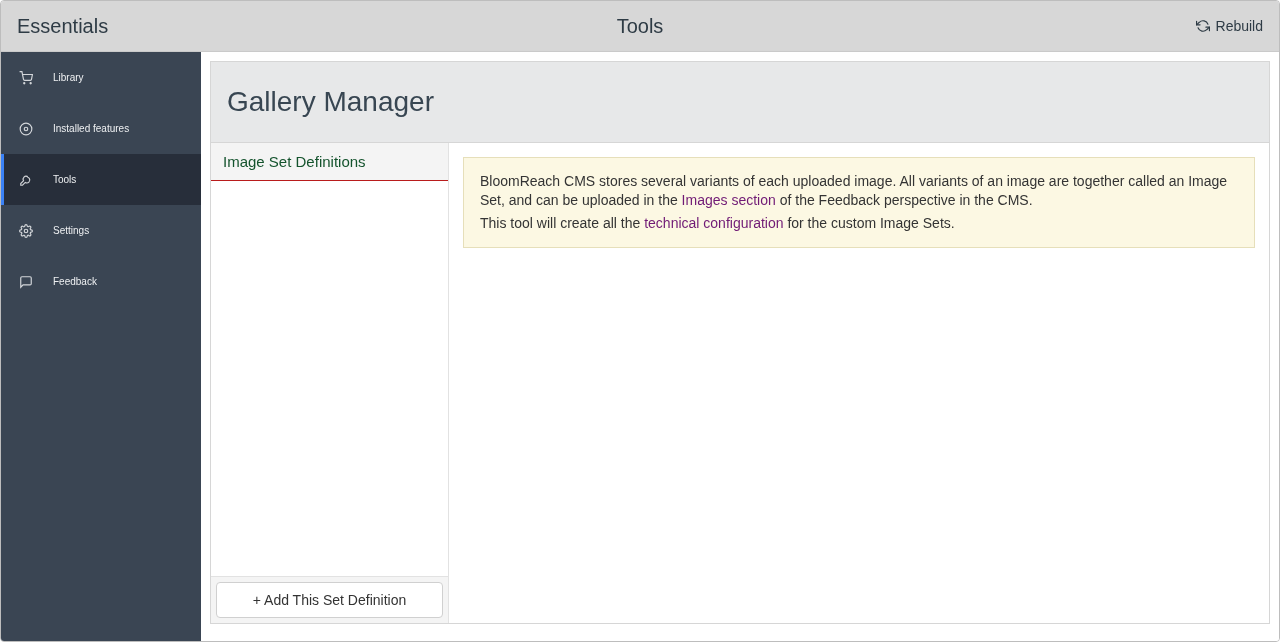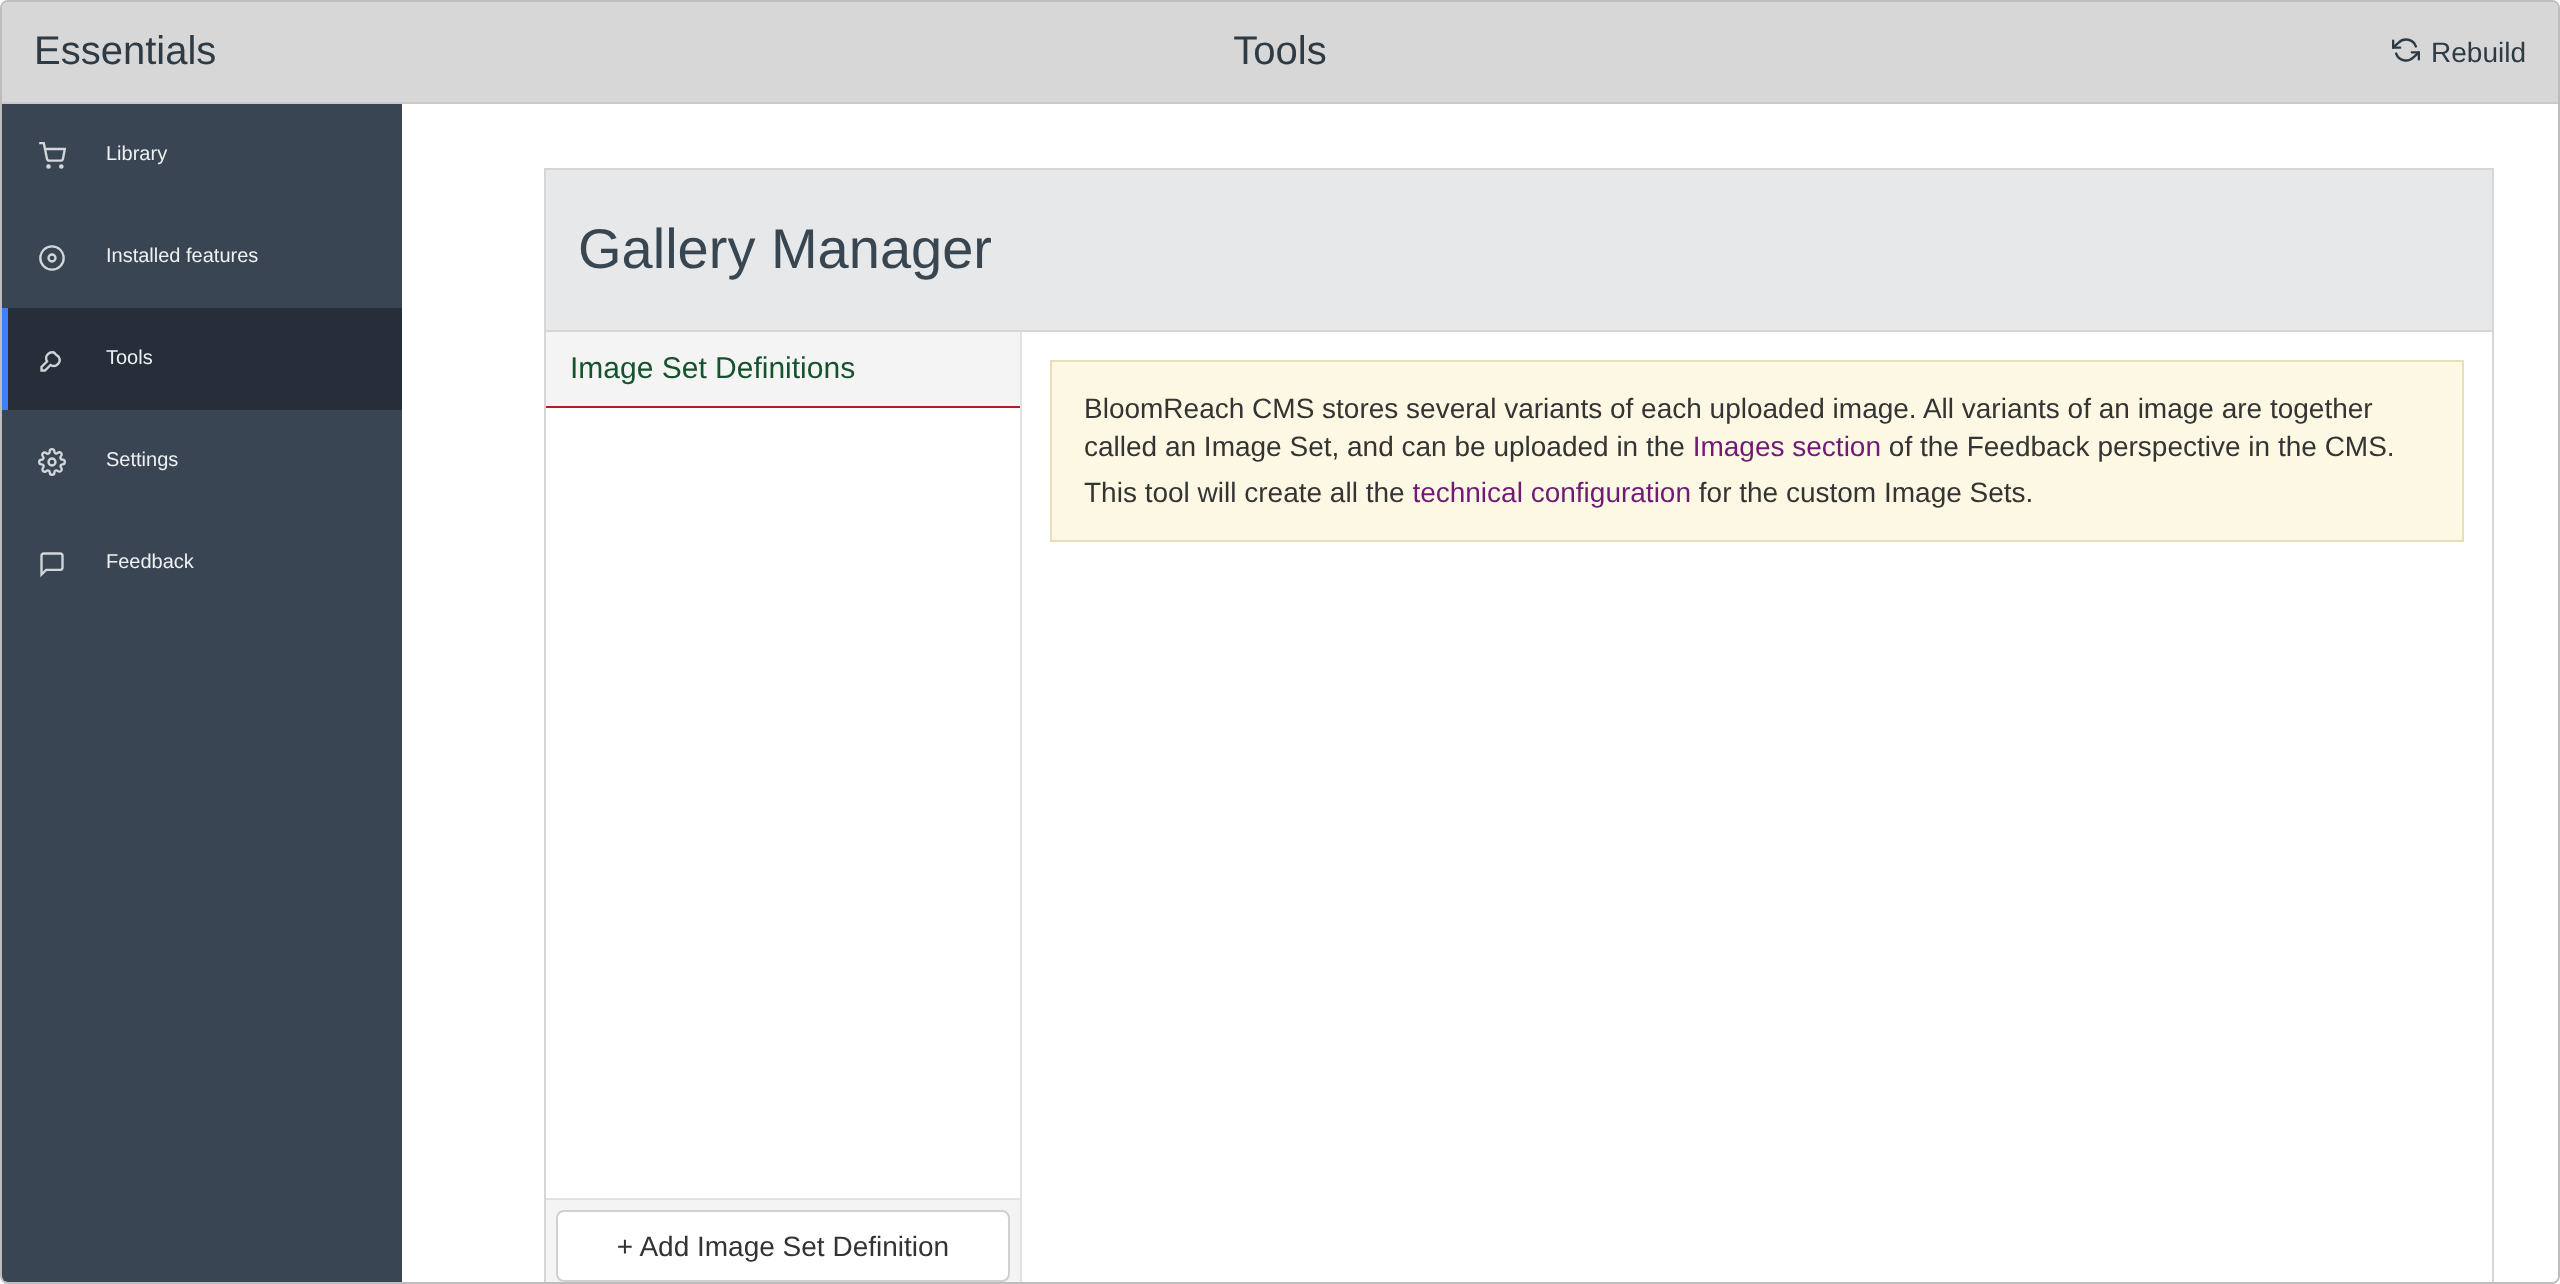"Rebuild" .topbar-right { align-items: none -> center }
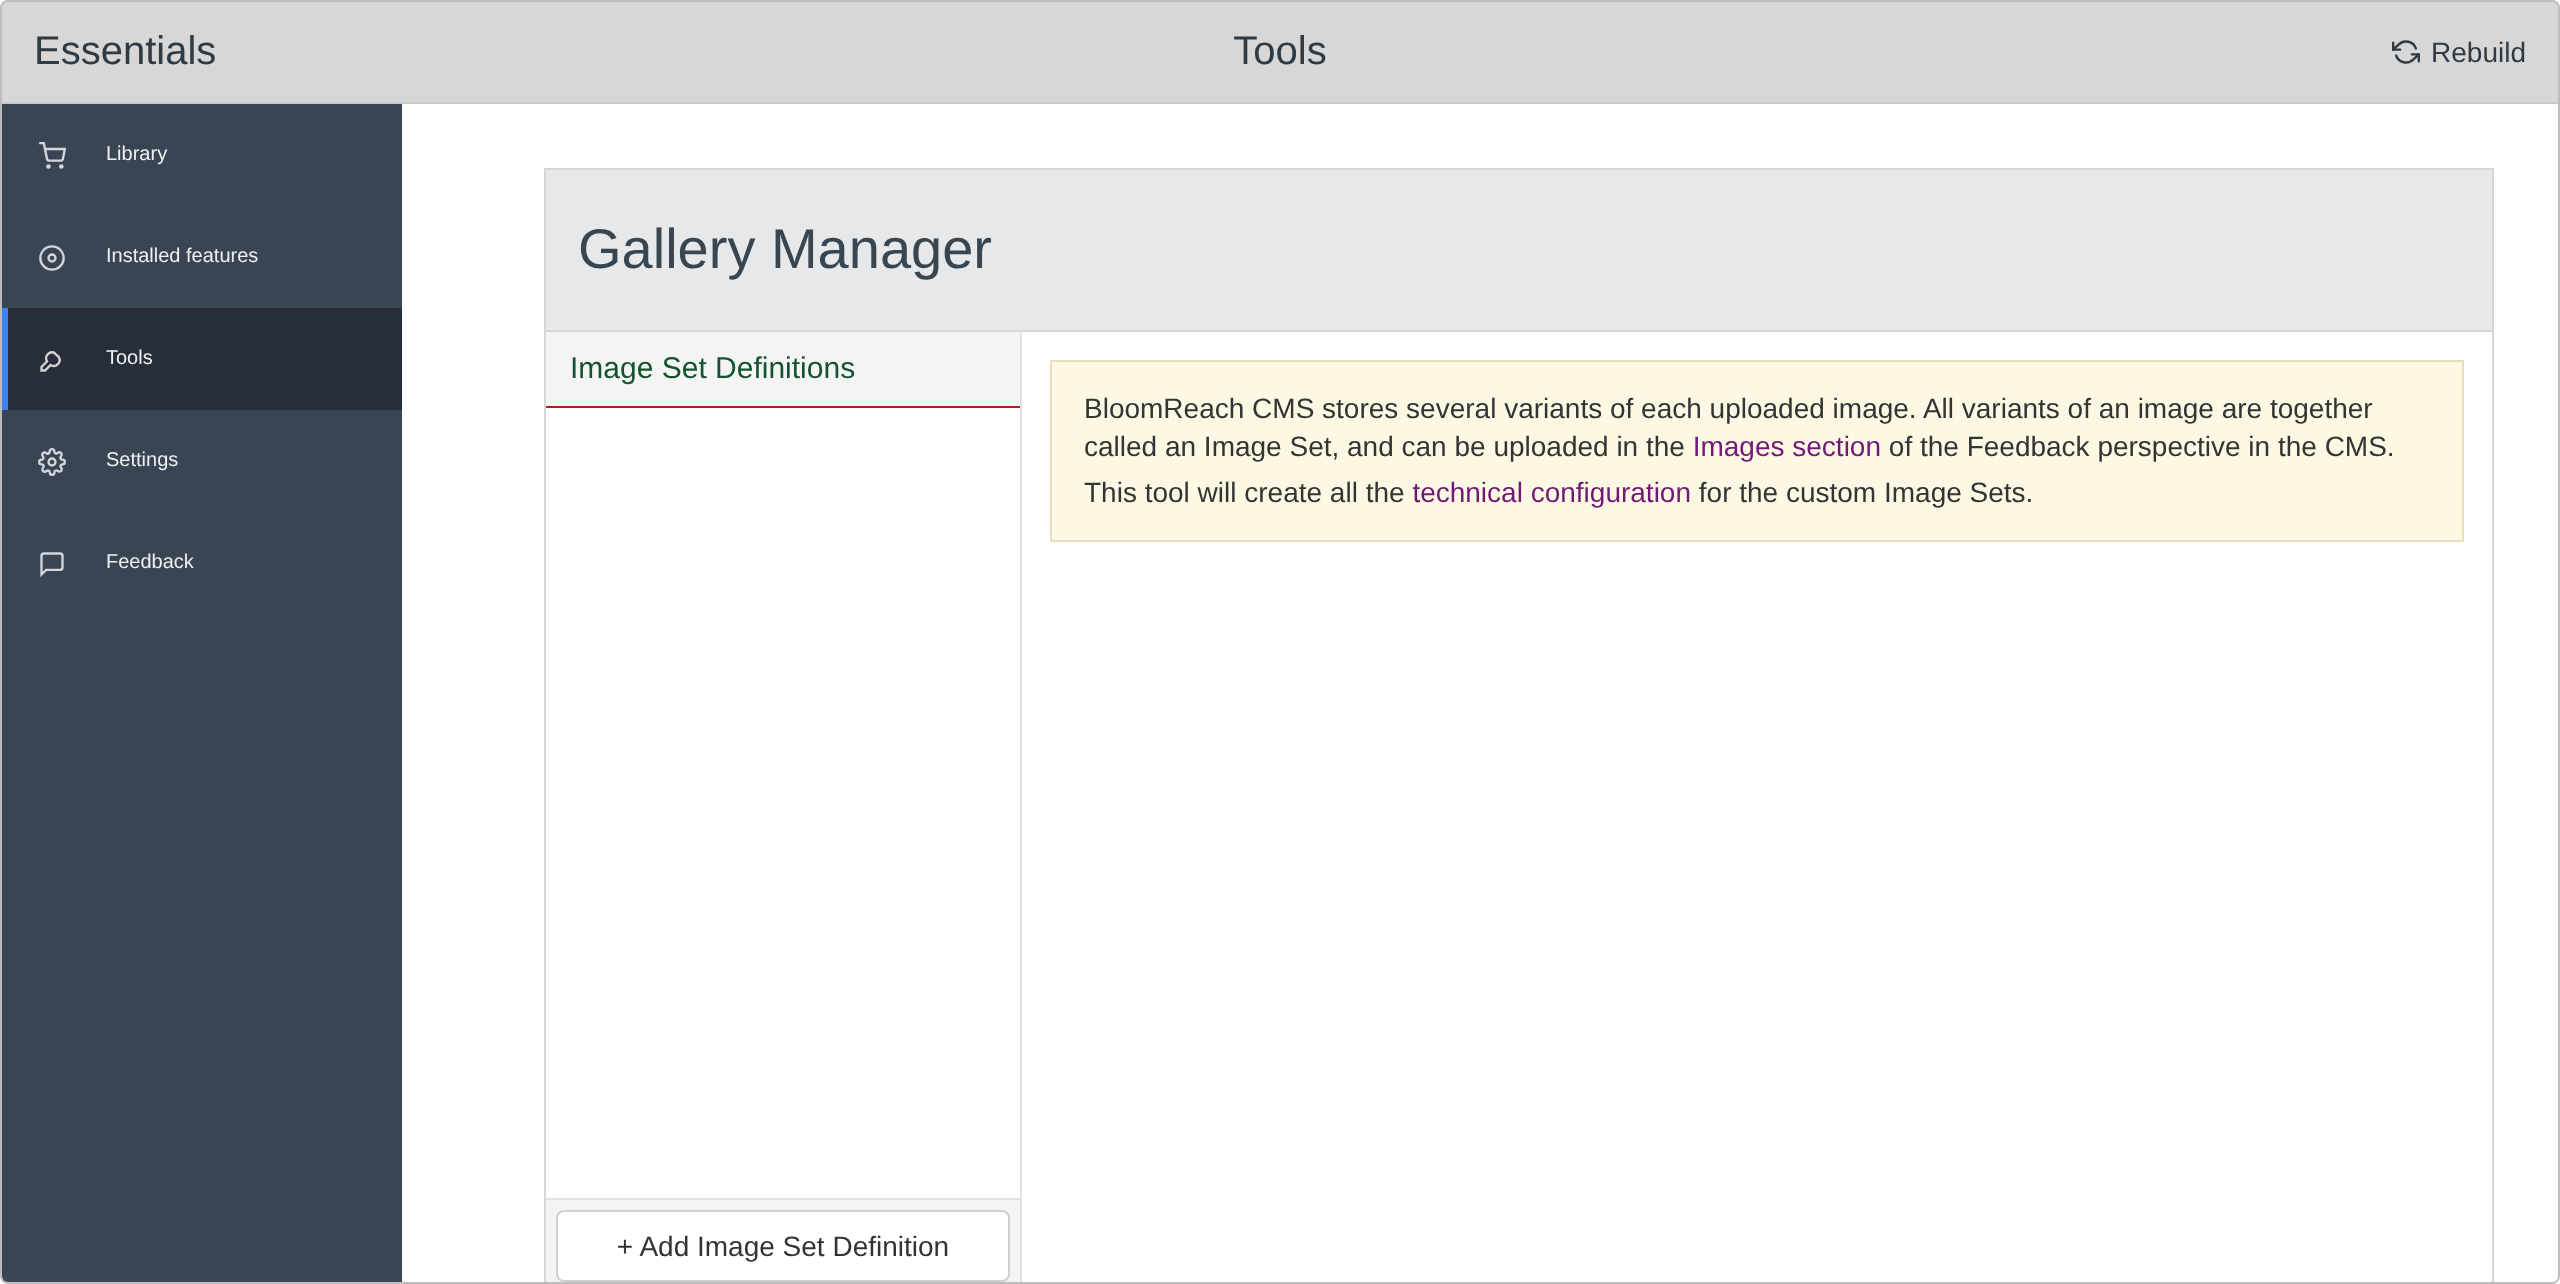"Gallery Manager" .main { margin-left: 39px -> none; padding: 32px -> 9px }
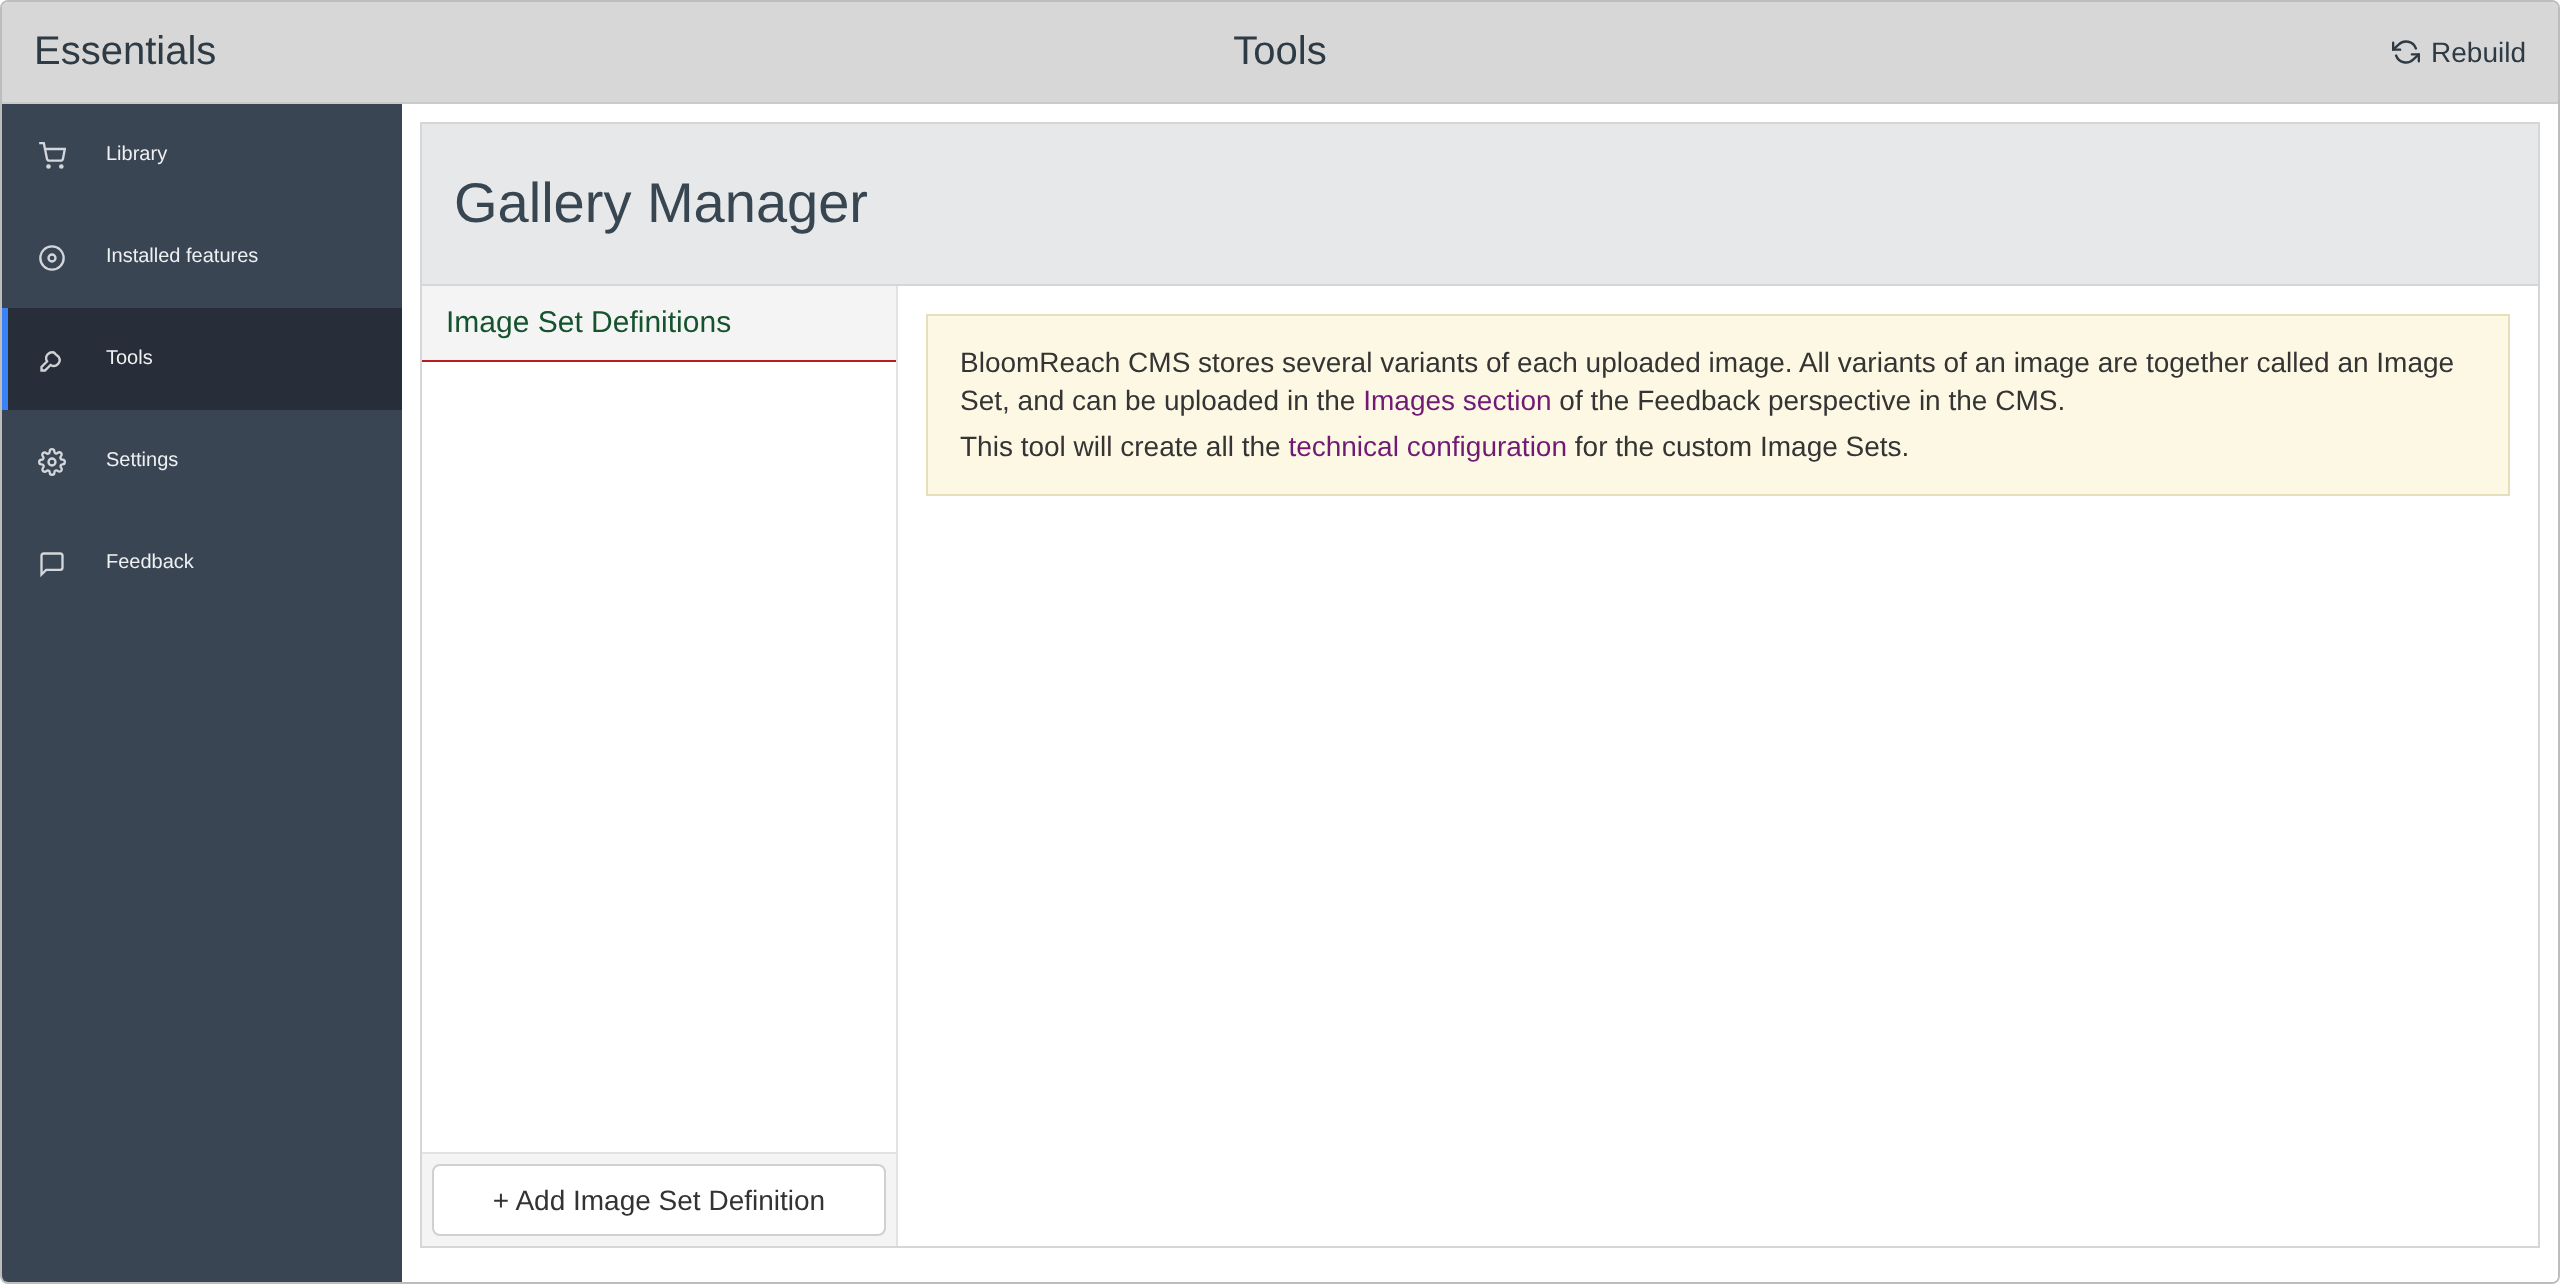"+ Add Image Set Definition" button.add-btn { text: Image -> This }
